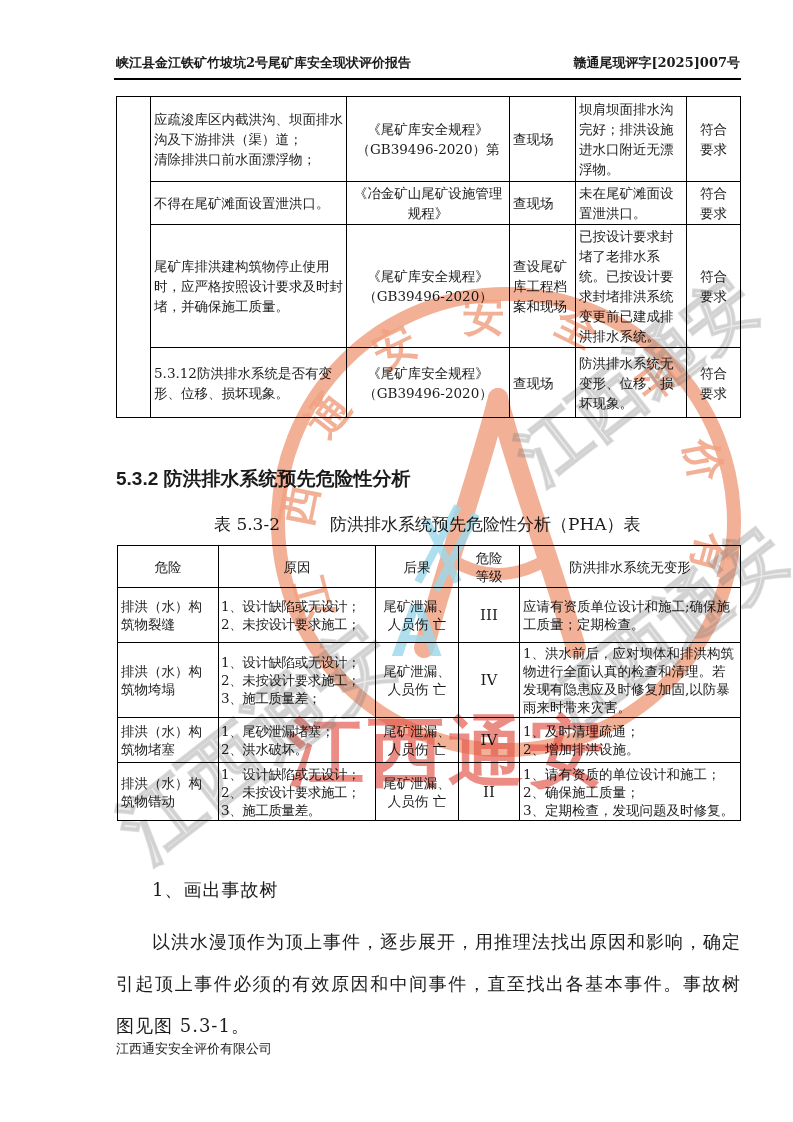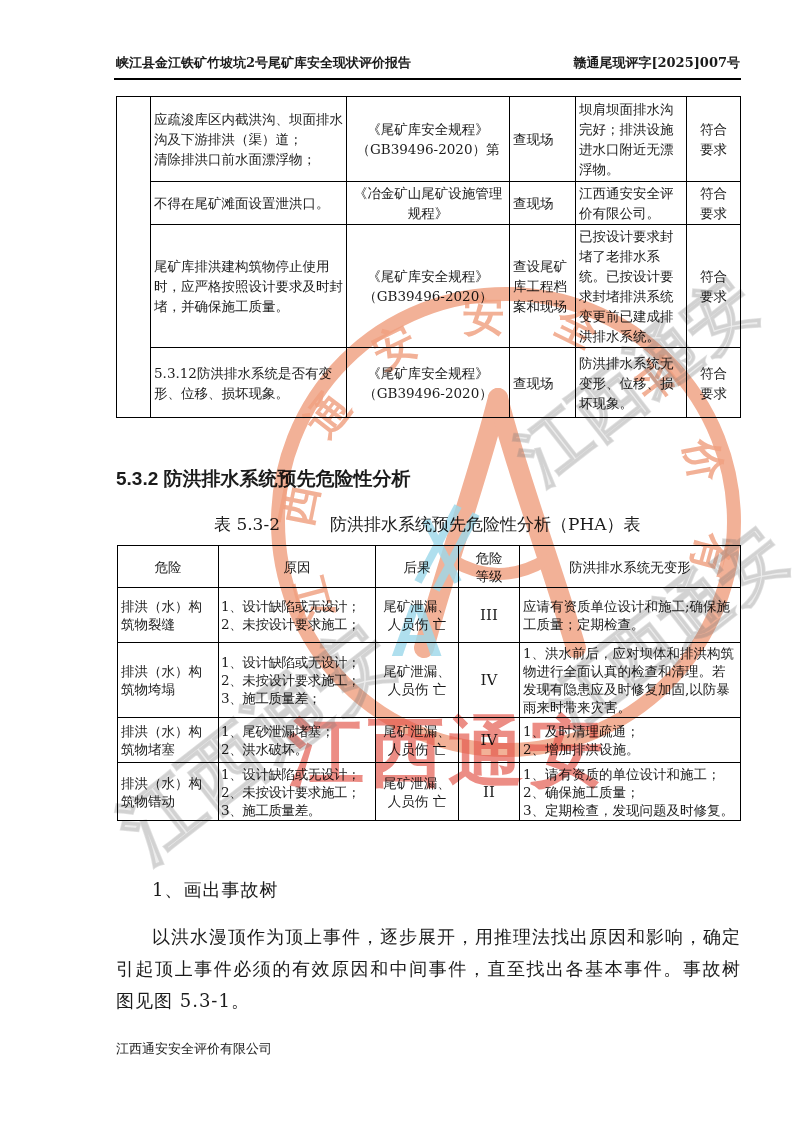"江西通安安全评价有限公司。" td { text: 江西通安安全评价有限公司 -> 未在尾矿滩面设置泄洪口 }
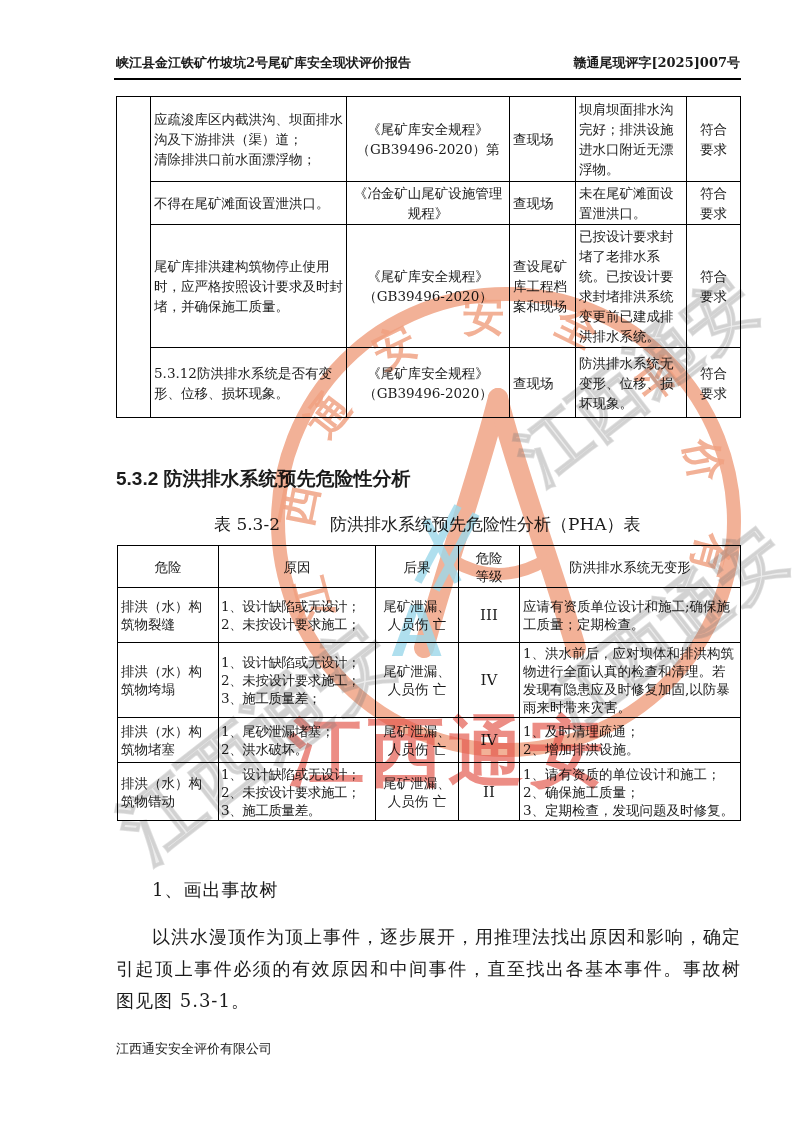"以洪水漫顶作为顶上事件，逐步展开，用推理法找出原因和影响，确定引起顶上事件必须的" .para2 { line-height: 32px -> 42px }
